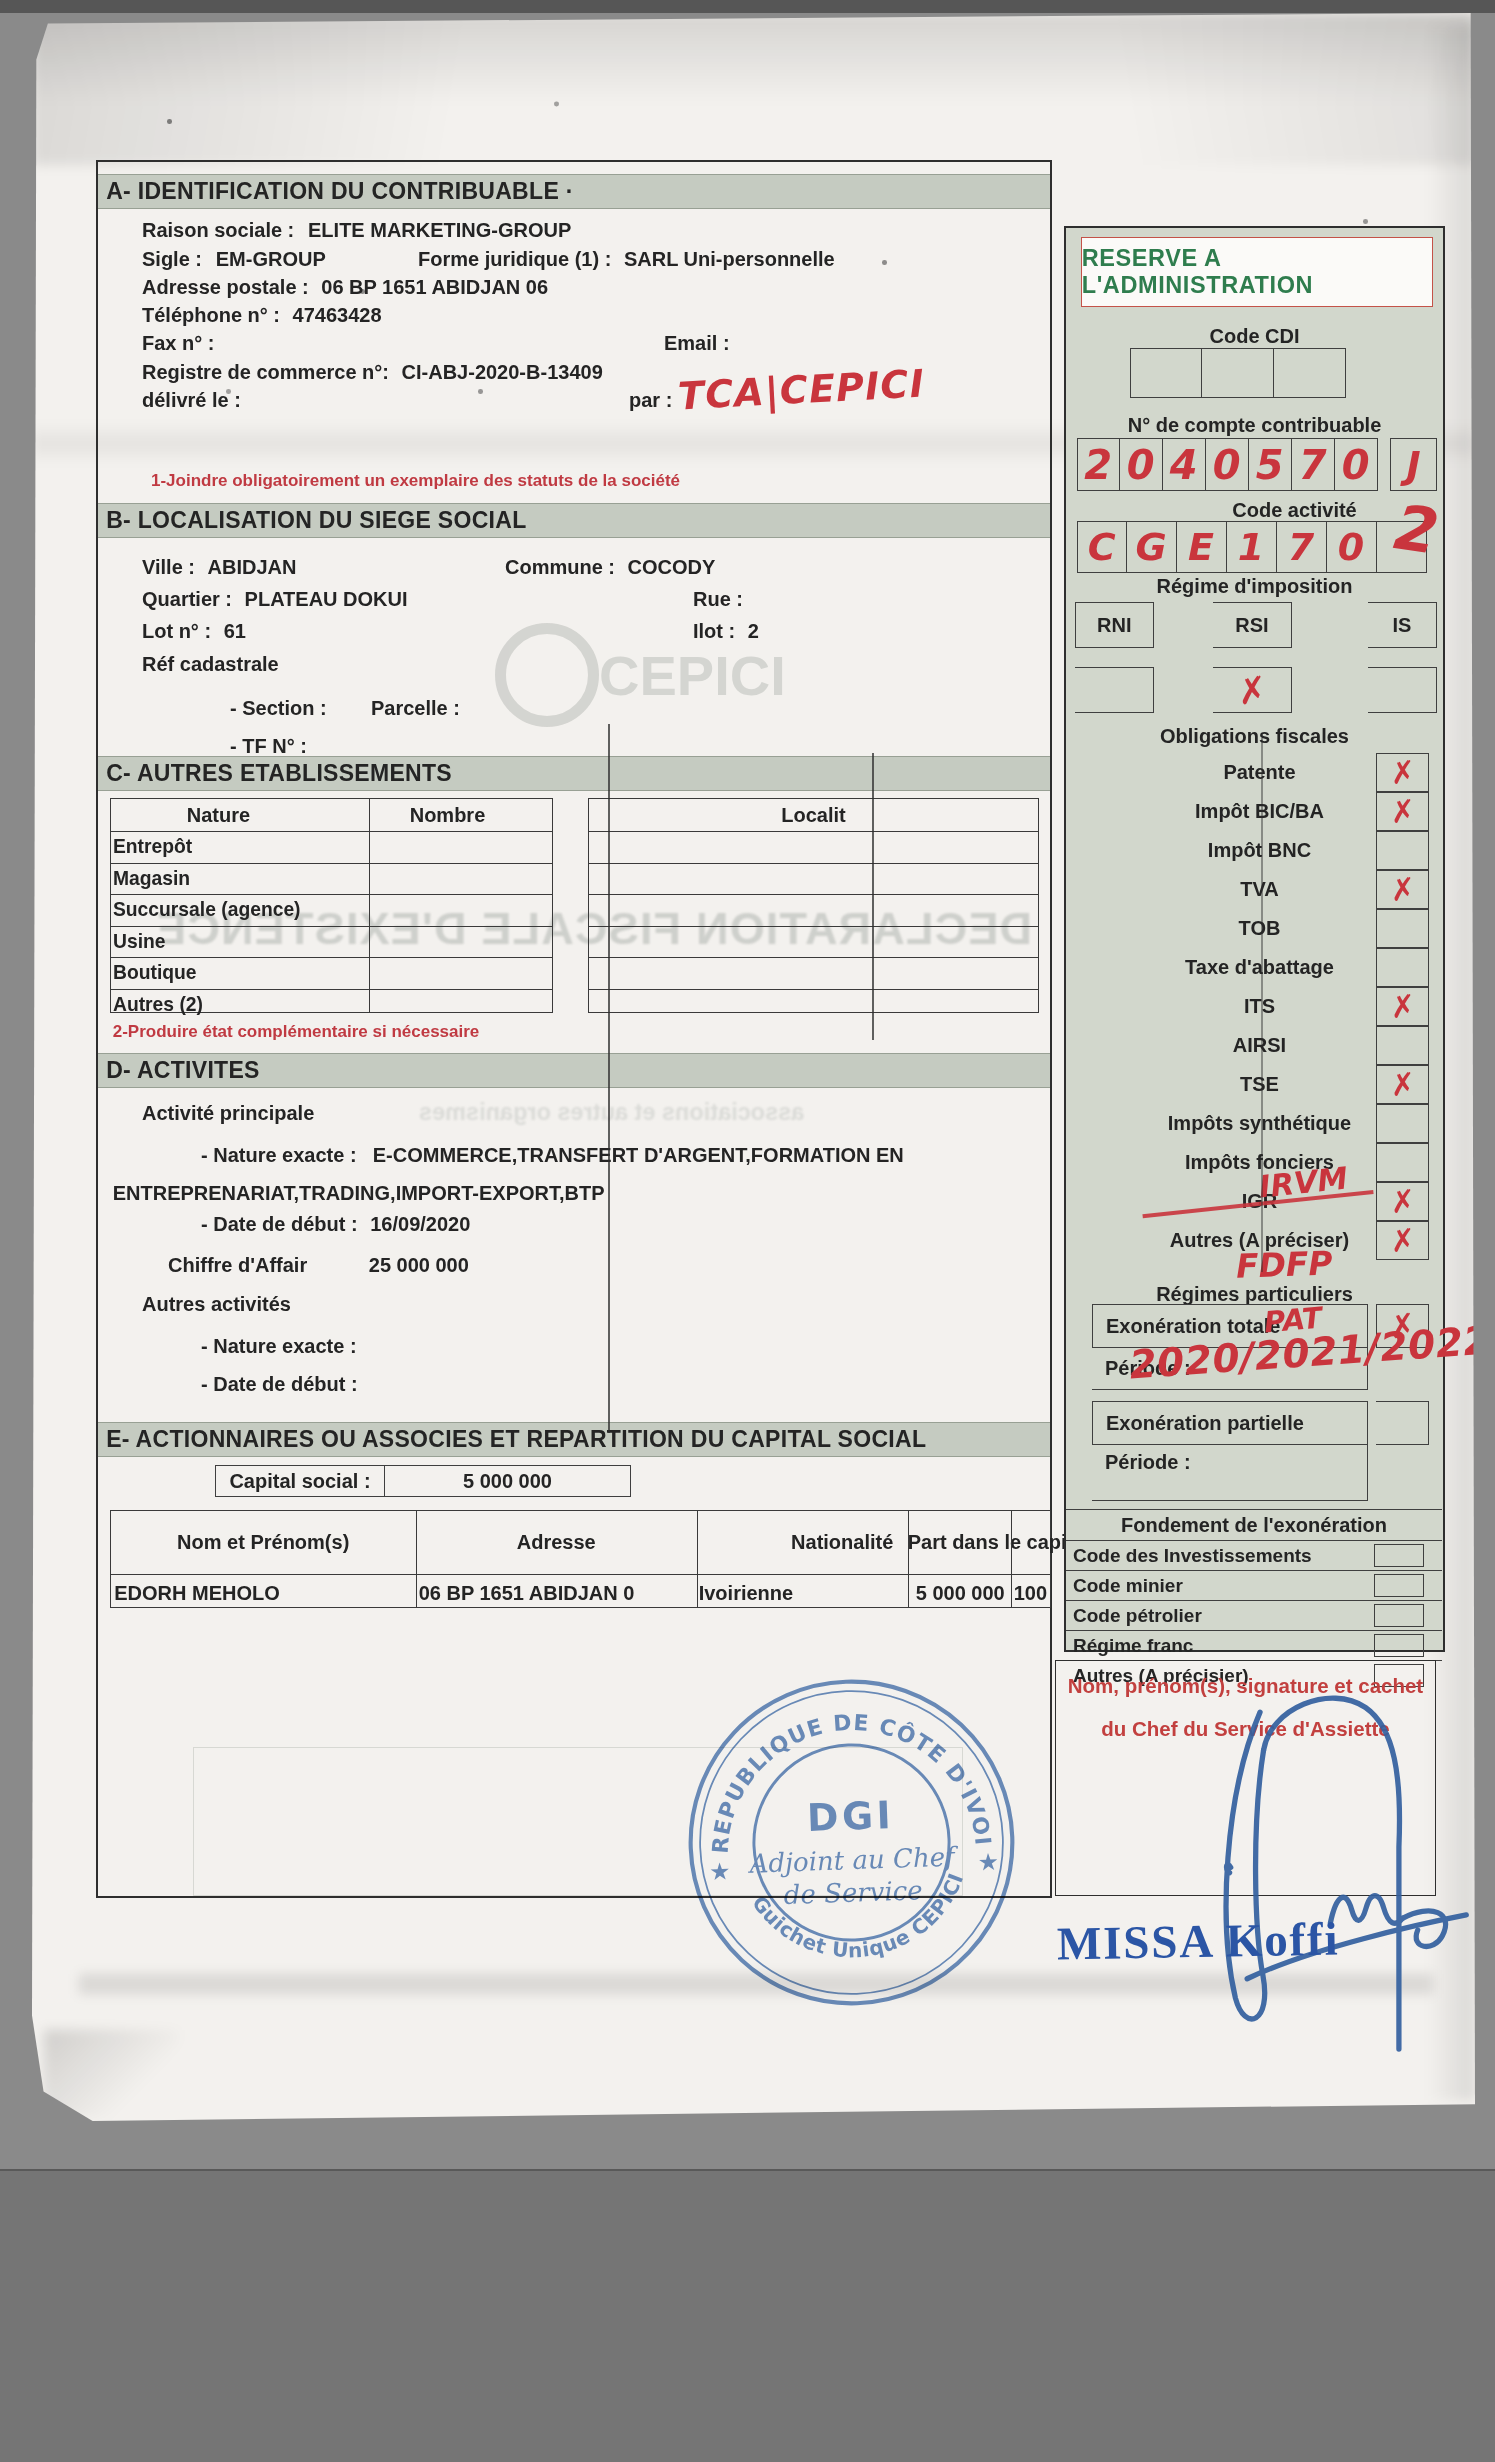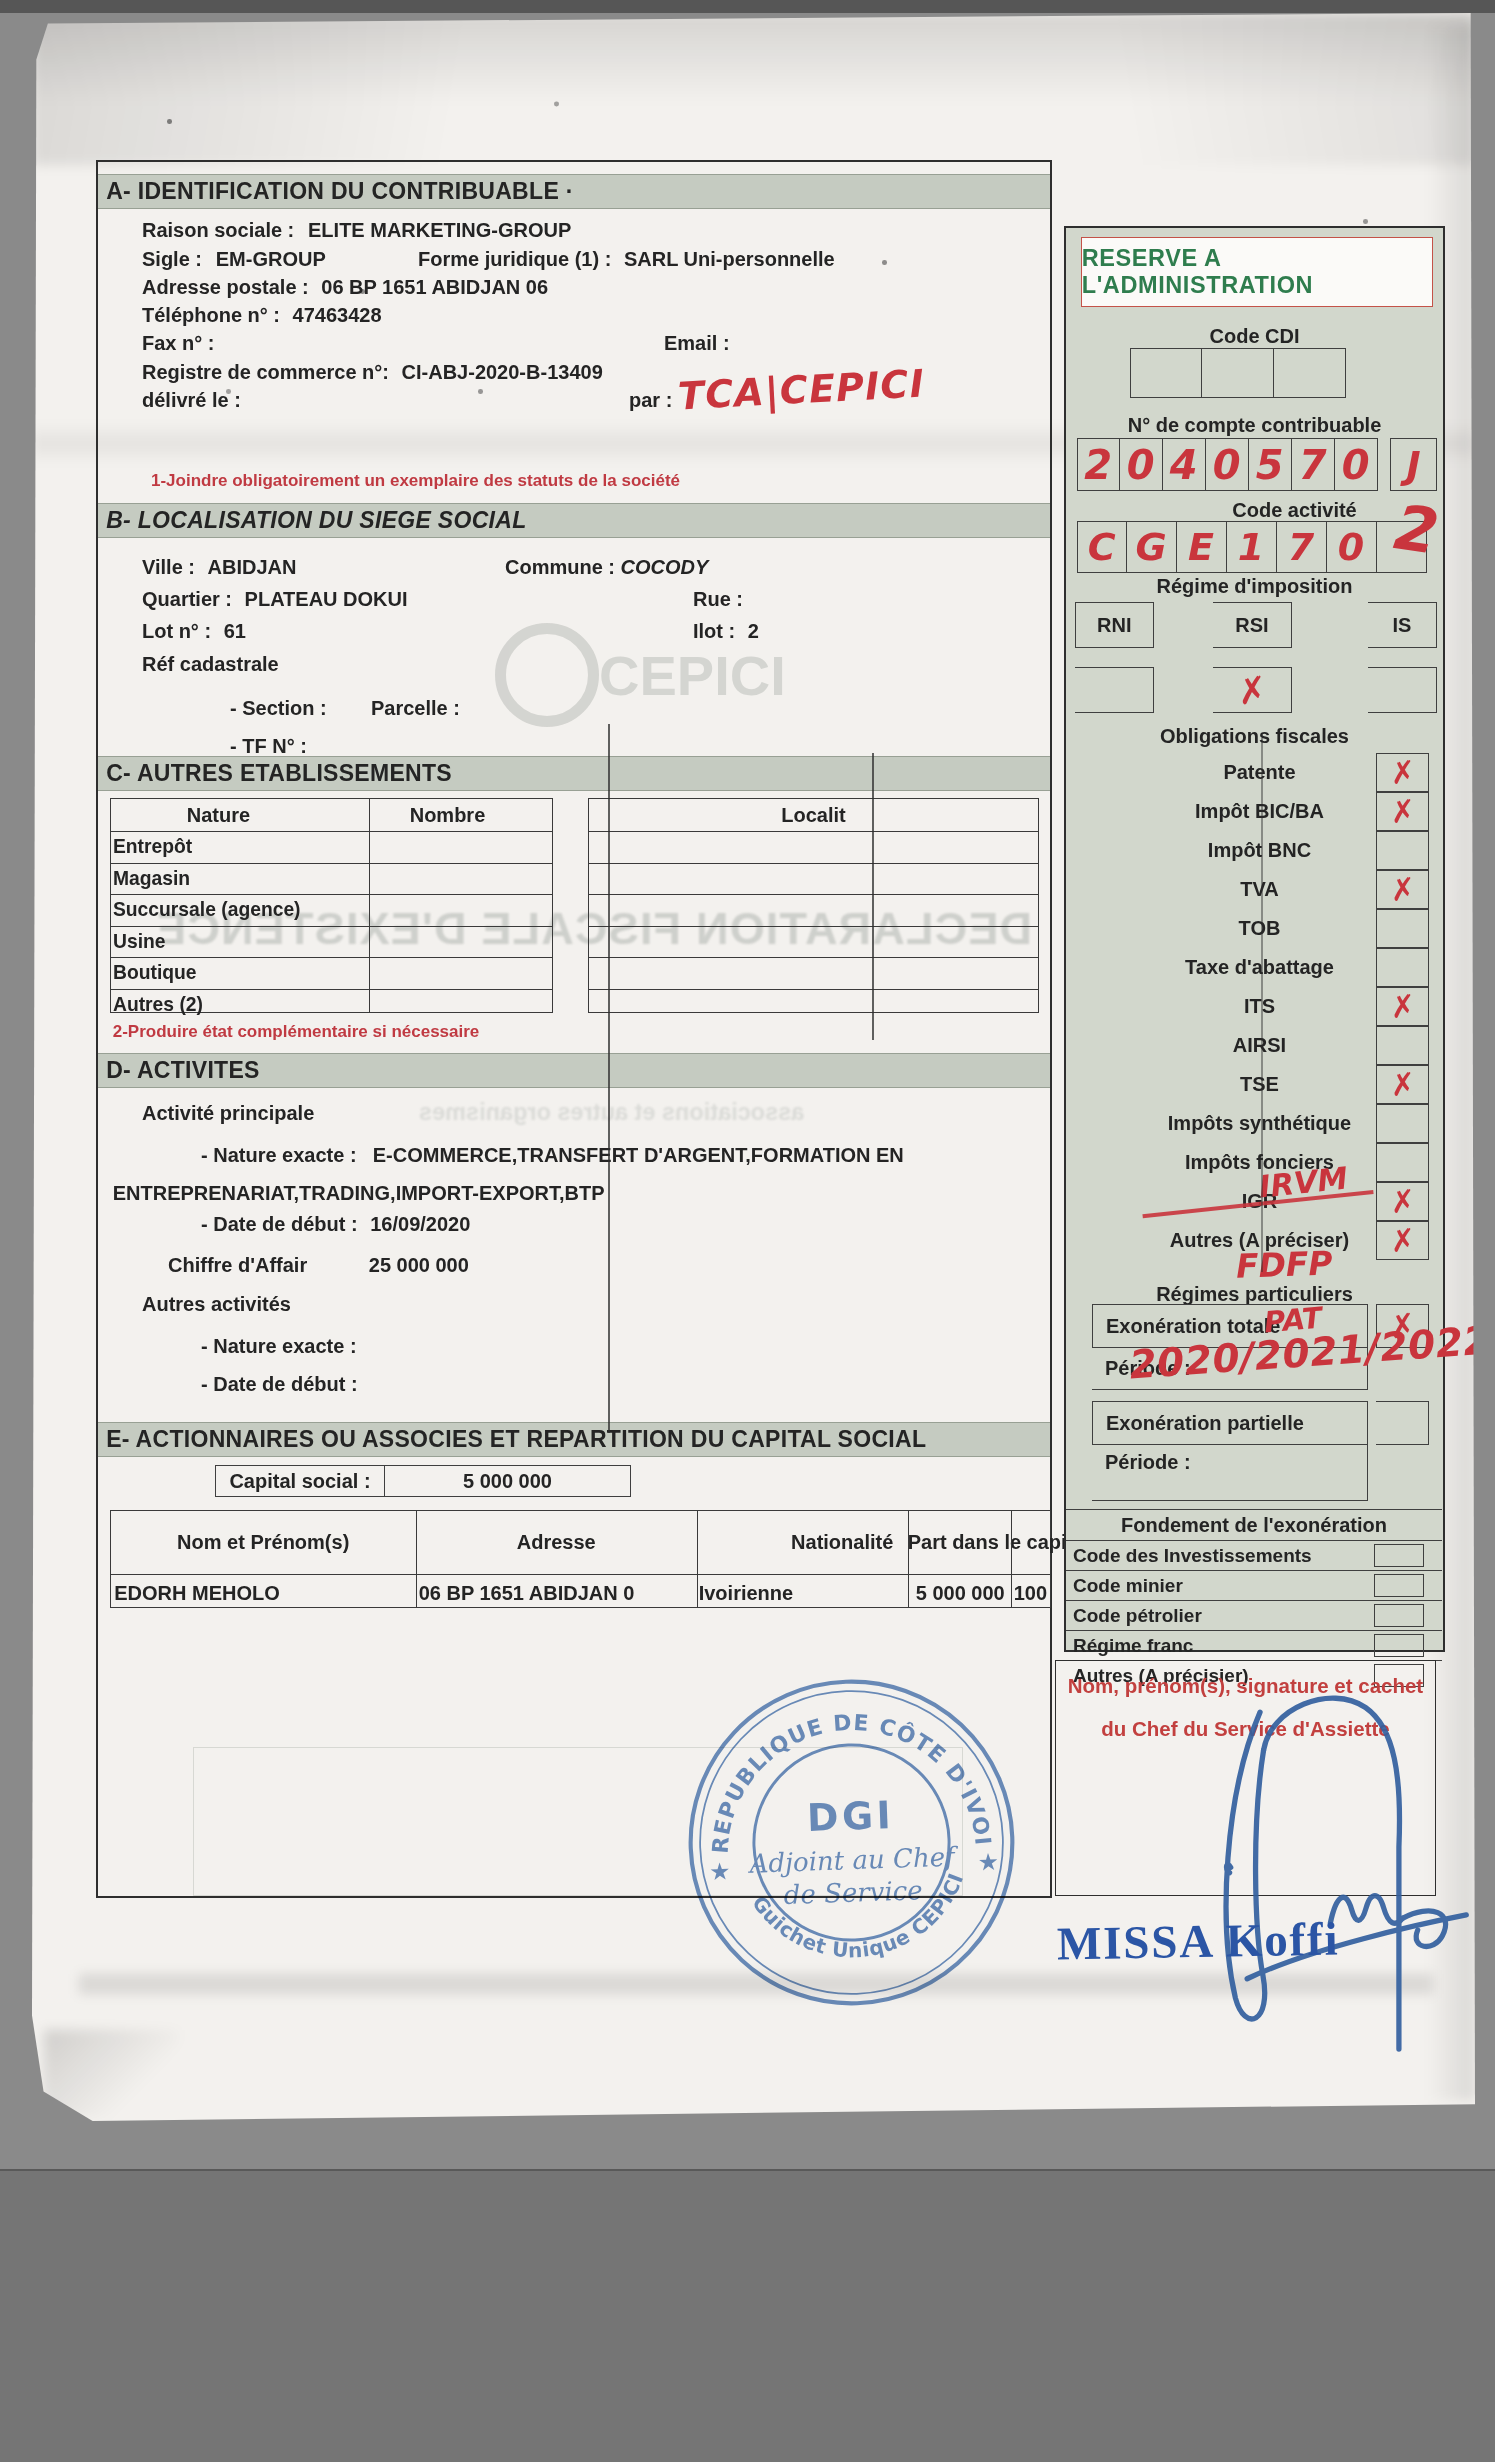"B- LOCALISATION DU SIEGE SOCIAL" div.bar { font-style: italic -> none }
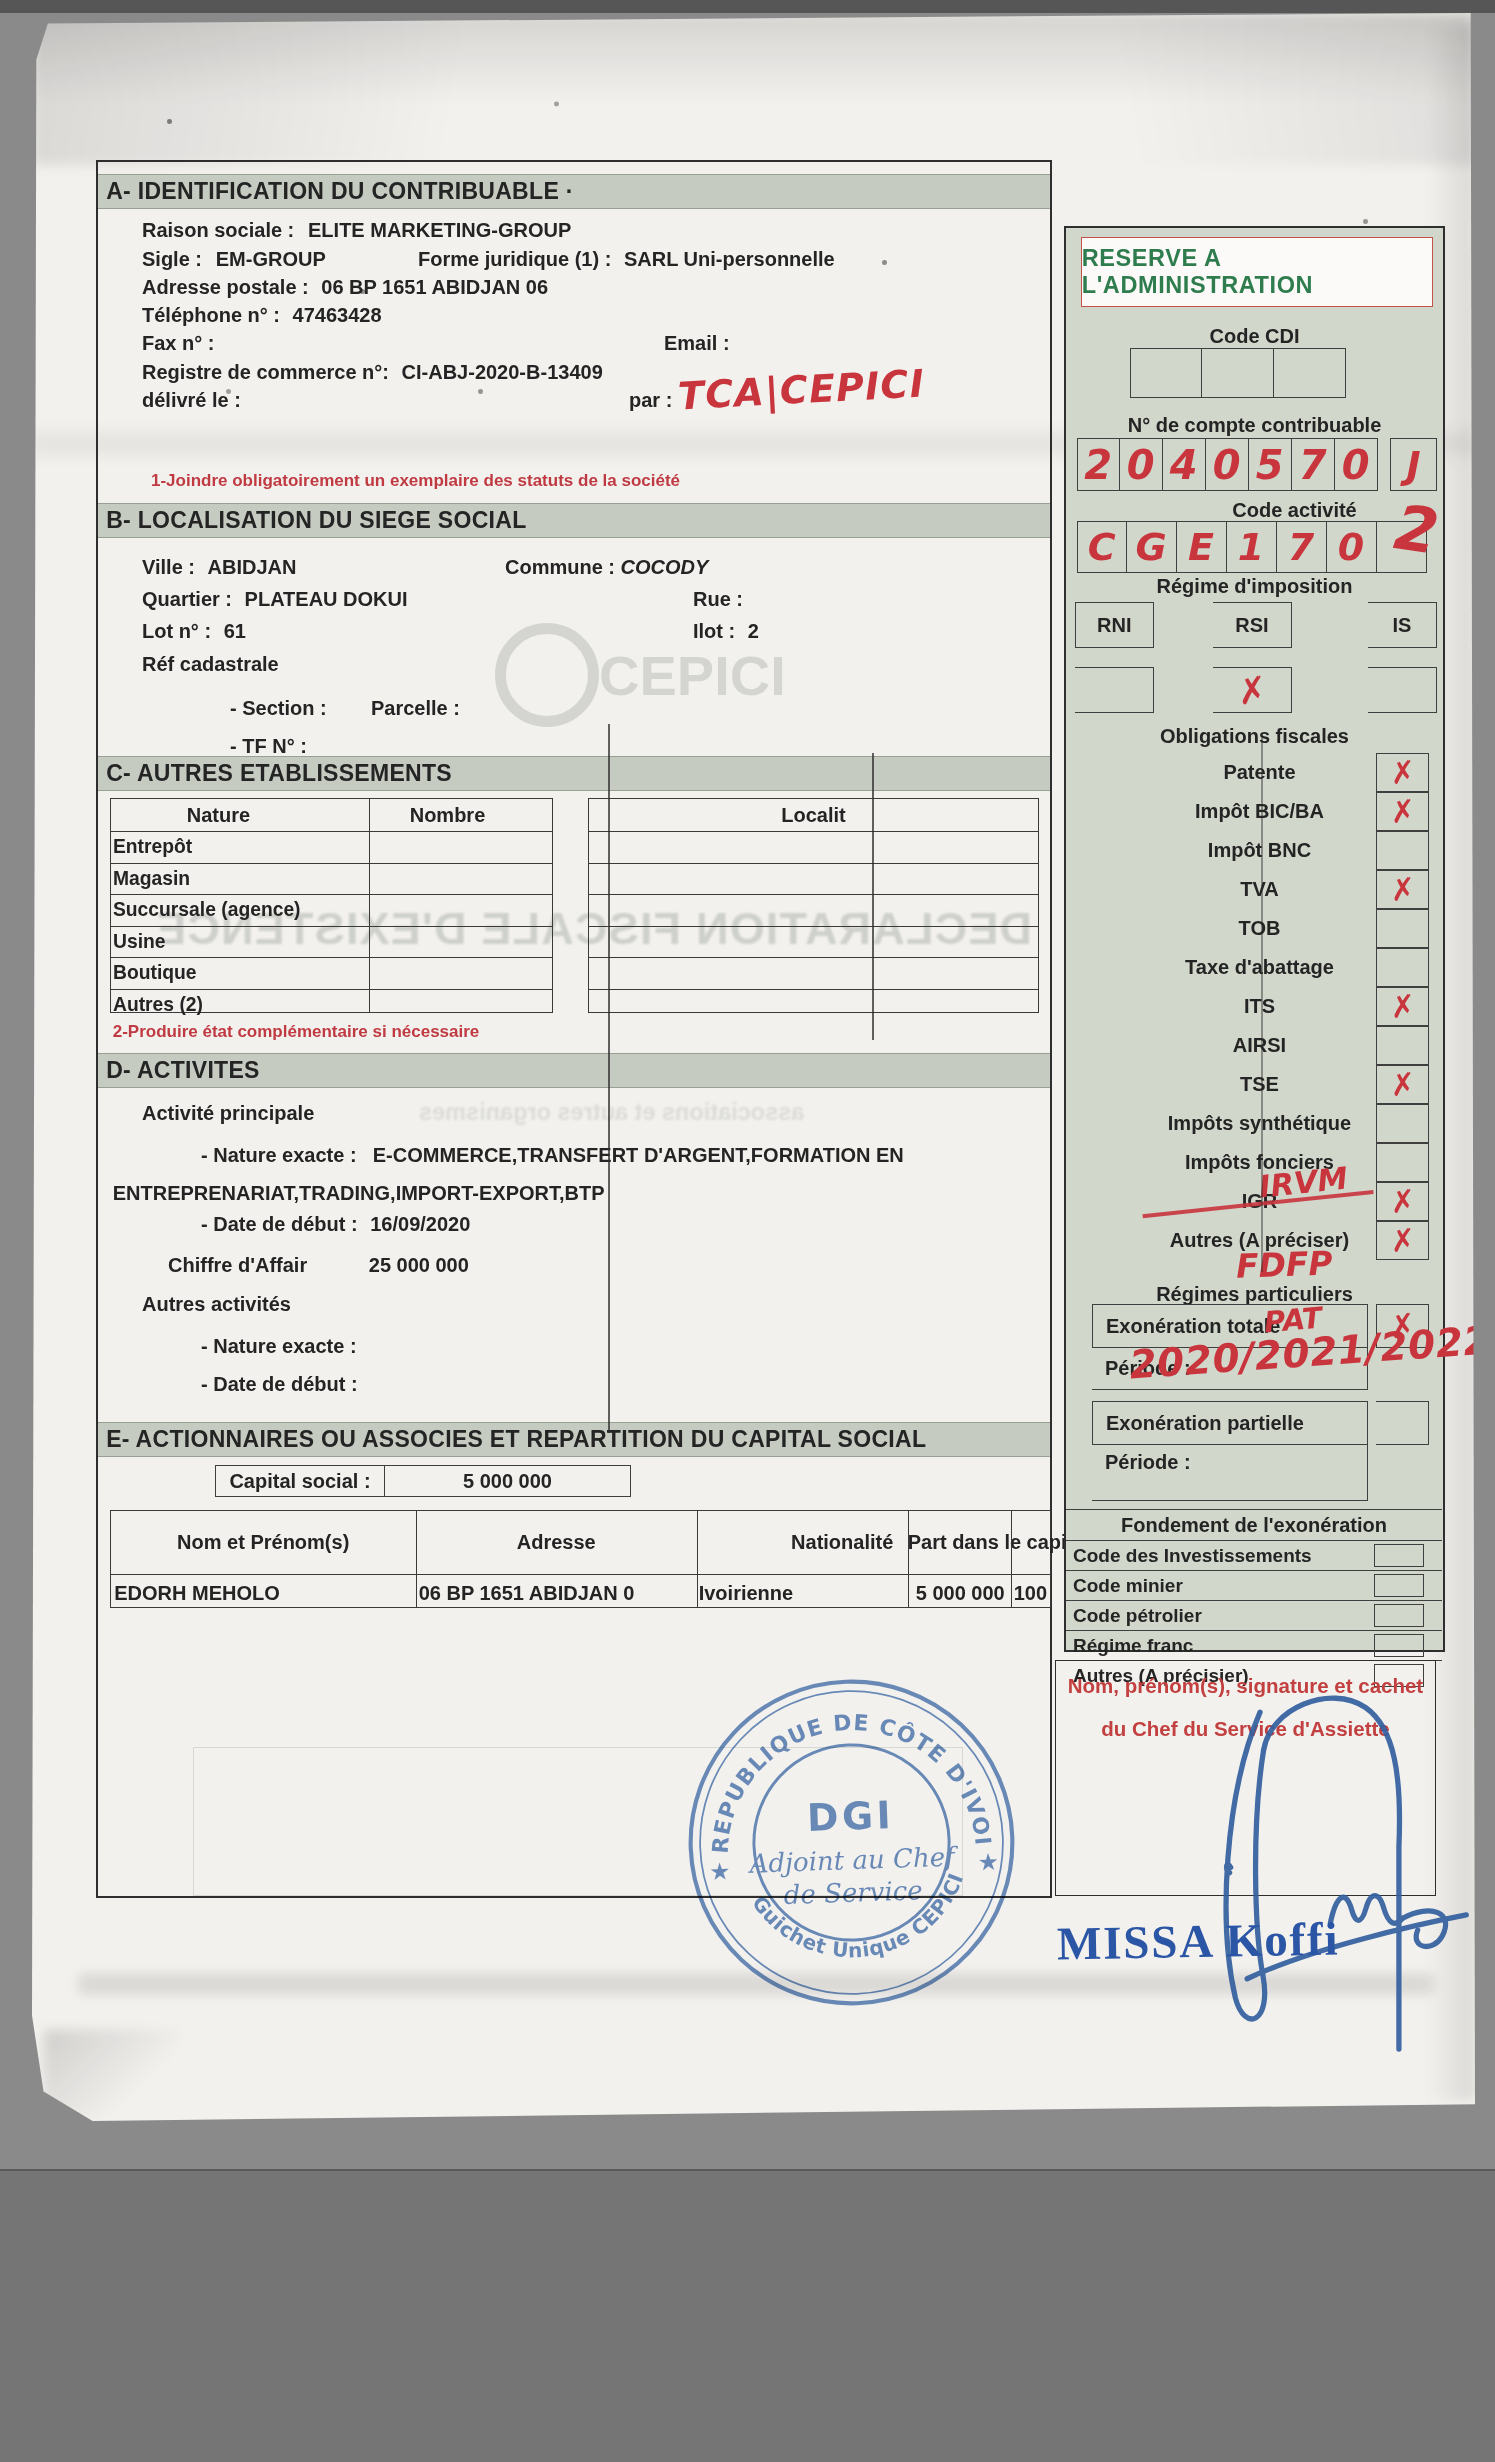"COCODY" span { font-style: italic -> none; margin-left: none -> 7px }
